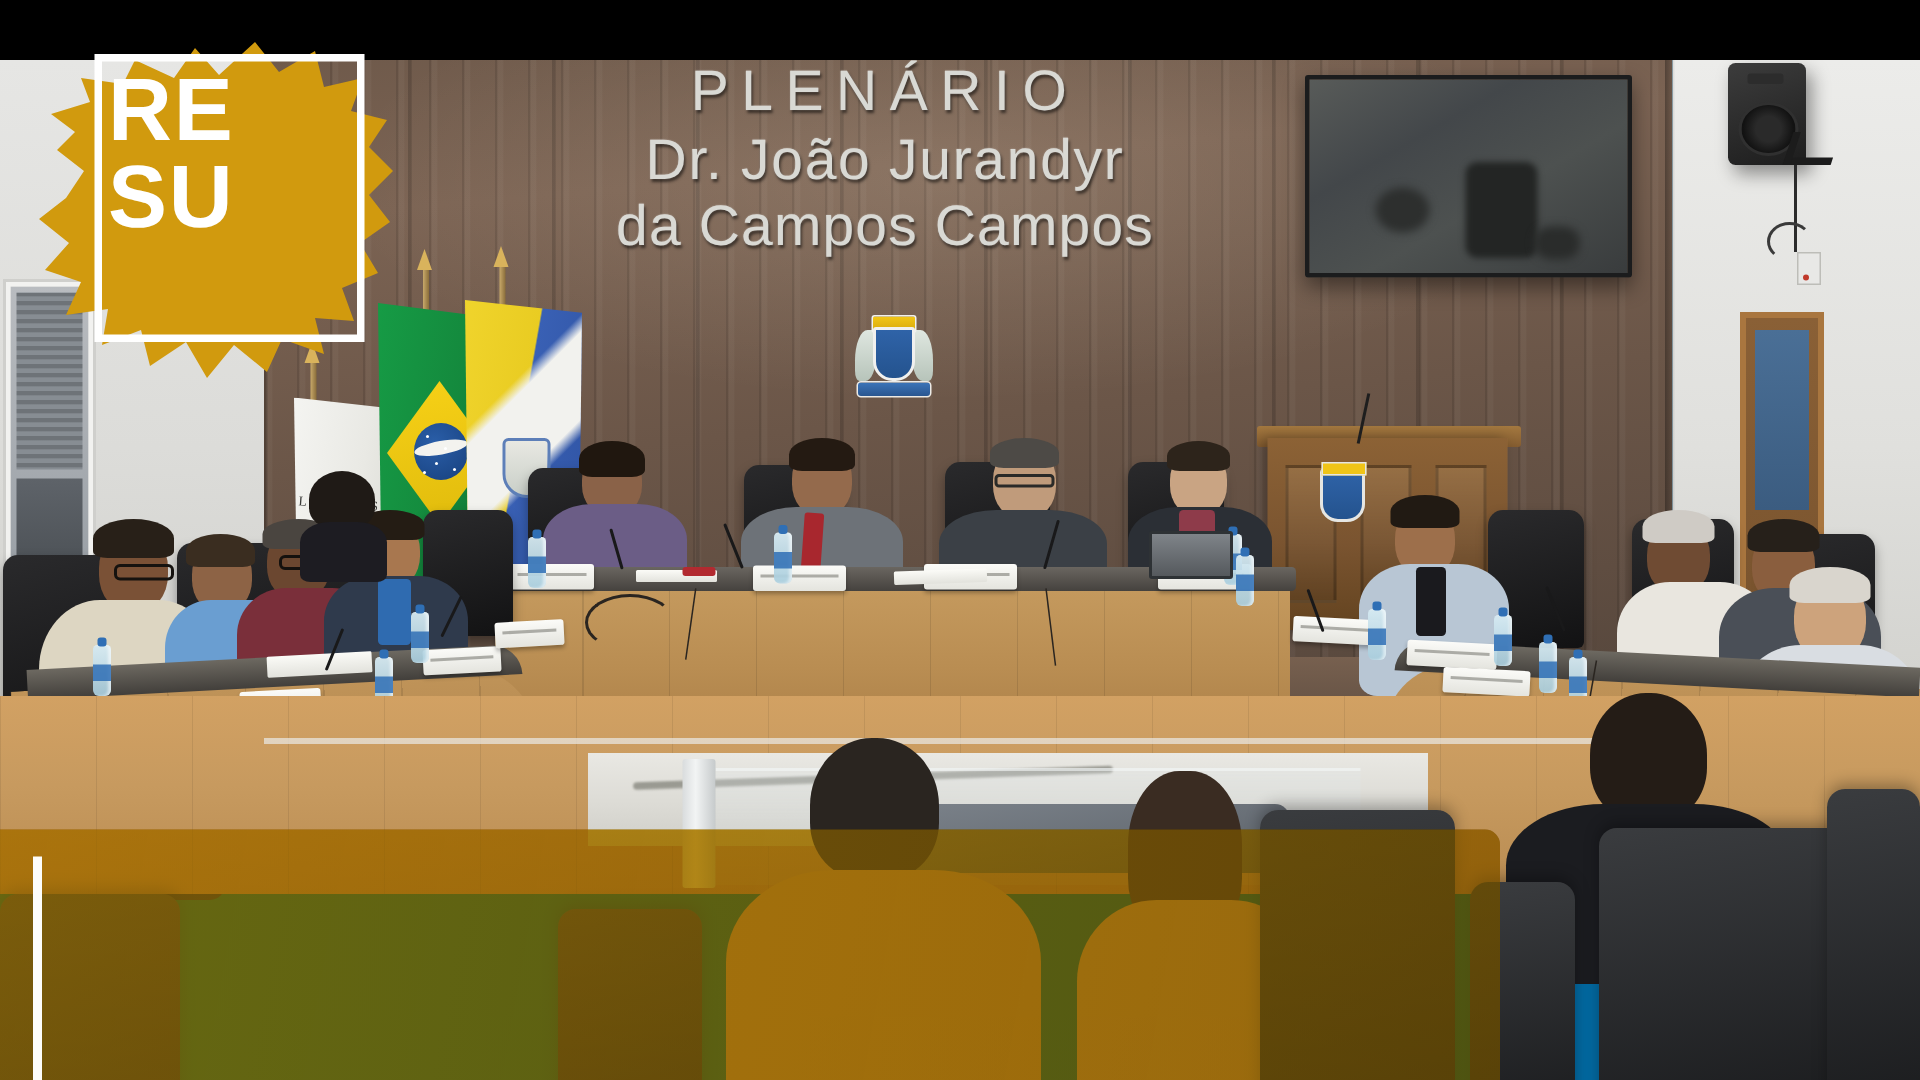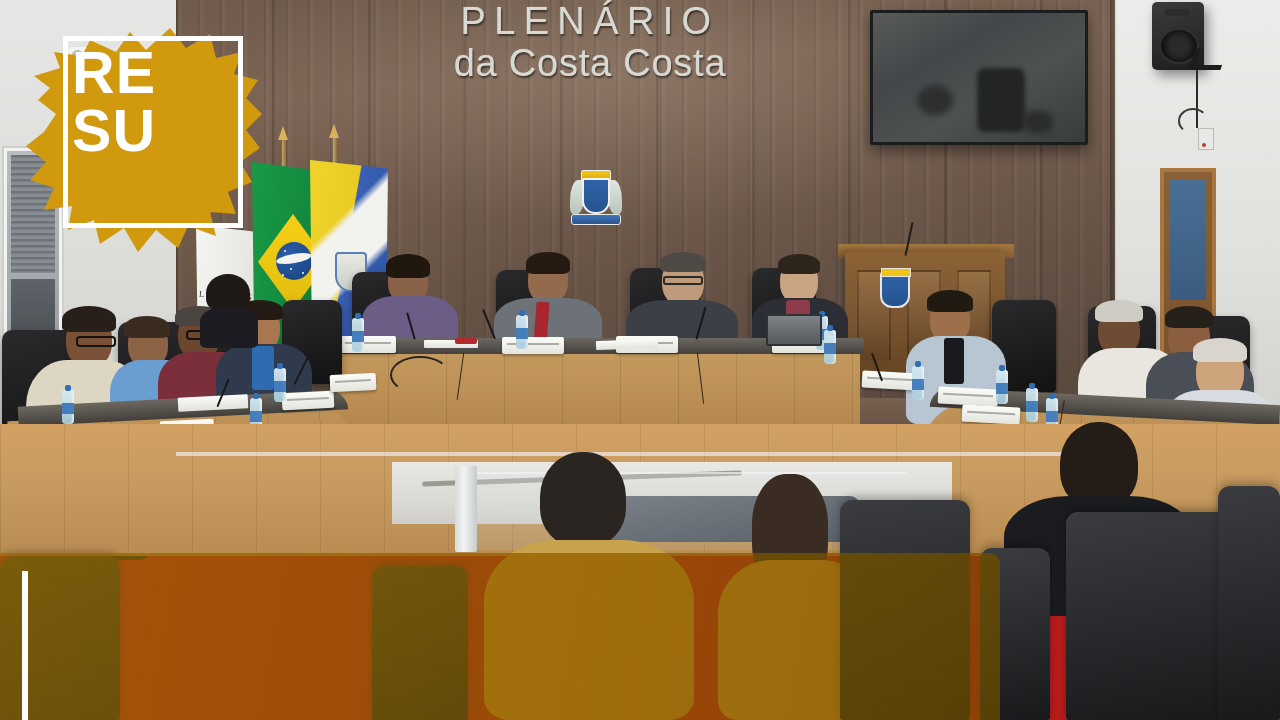"PLENÁRIO" .photo { background: #b91c1c -> #0369a1; margin-top: none -> 40px }
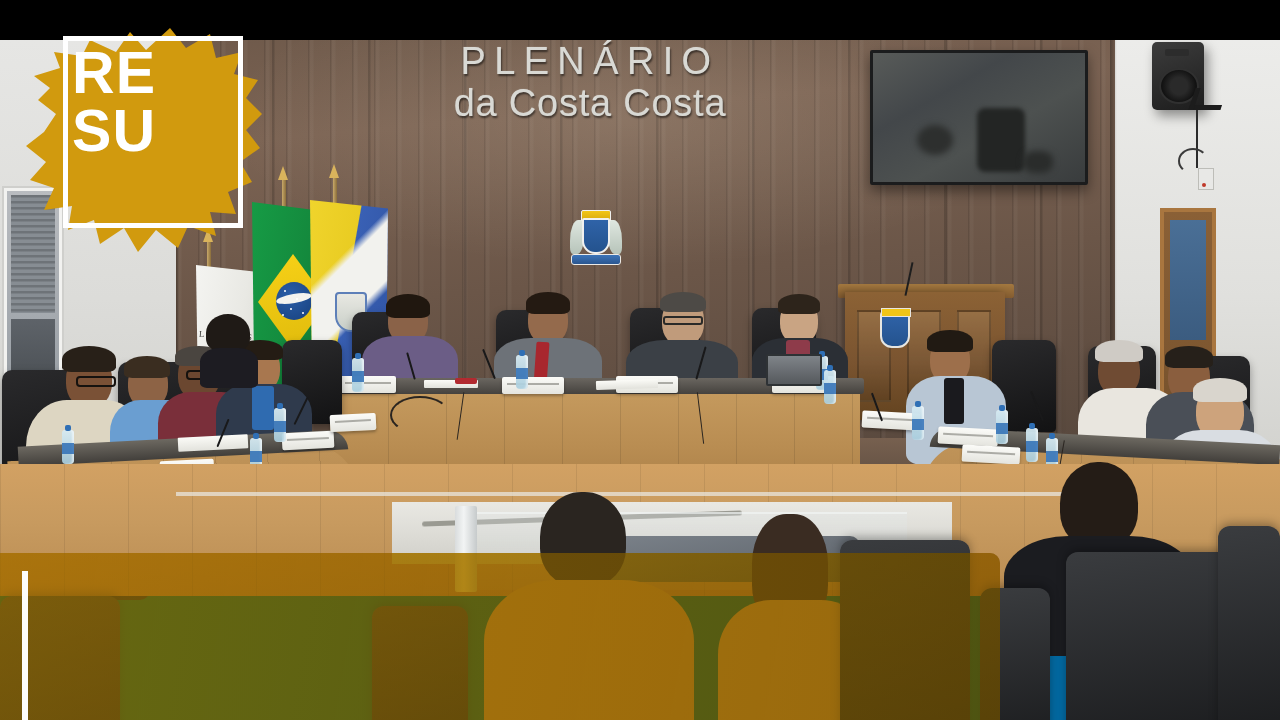"Dr. João Jurandyr" div.l2 { html: none -> <div>Dr. João Jurandyr</div> }
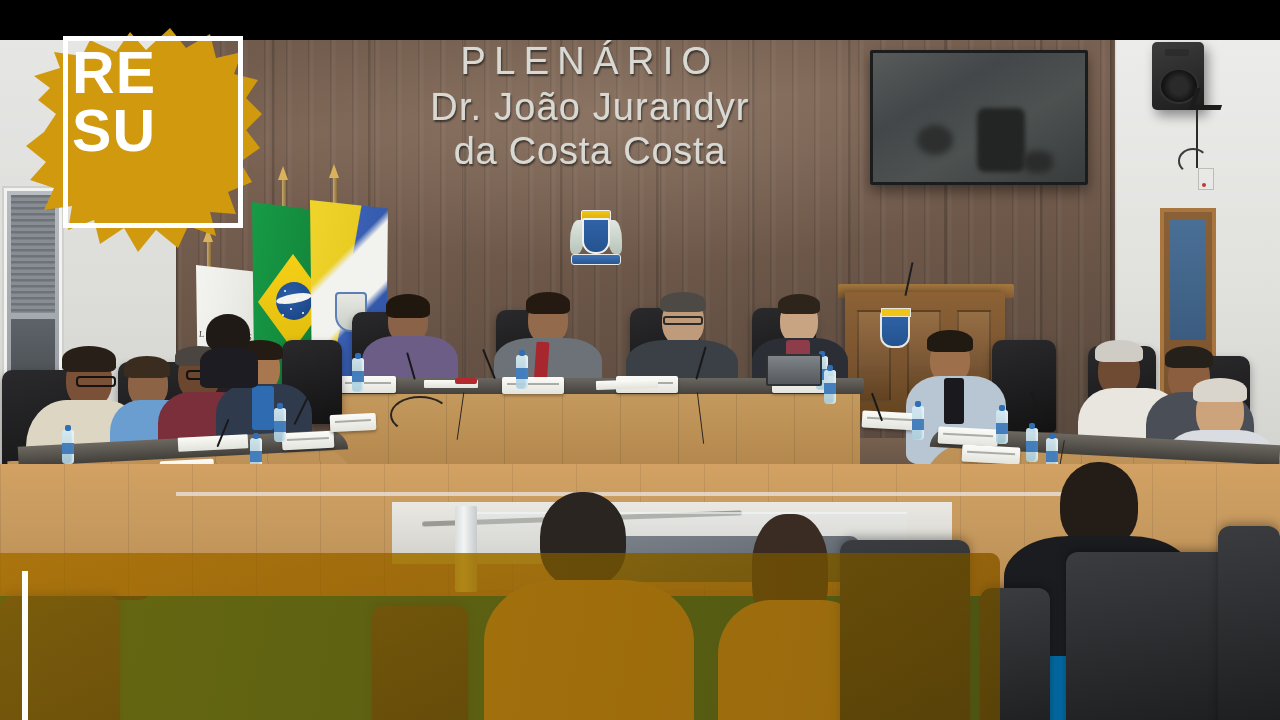"da Costa Costa" div.l3 { text: Costa Costa -> Campos Campos }
